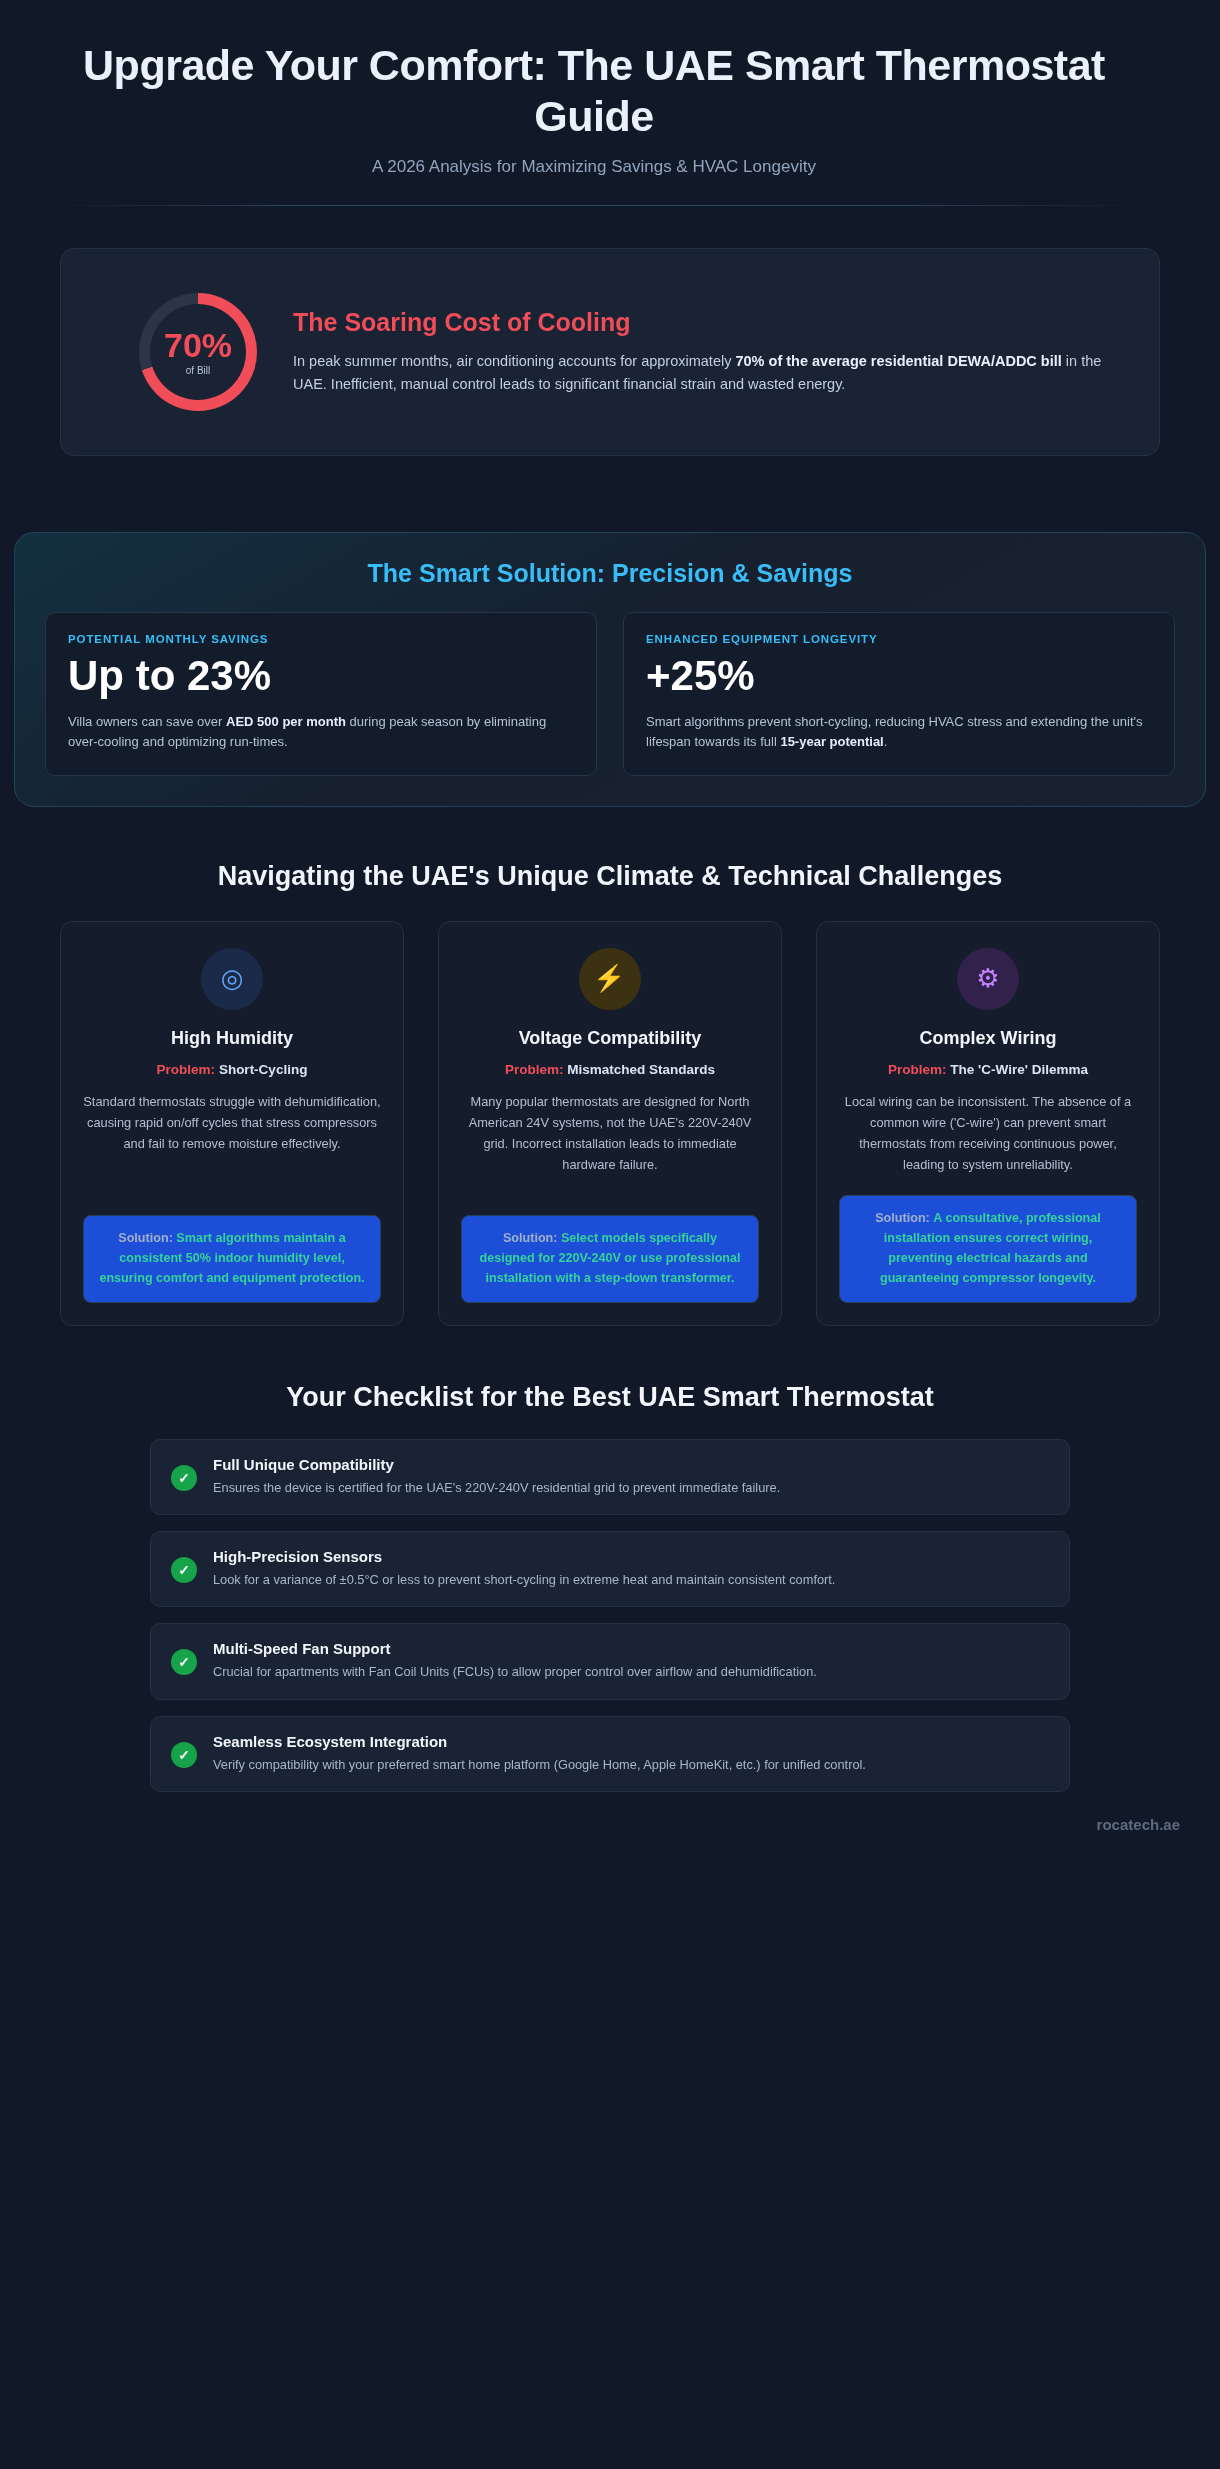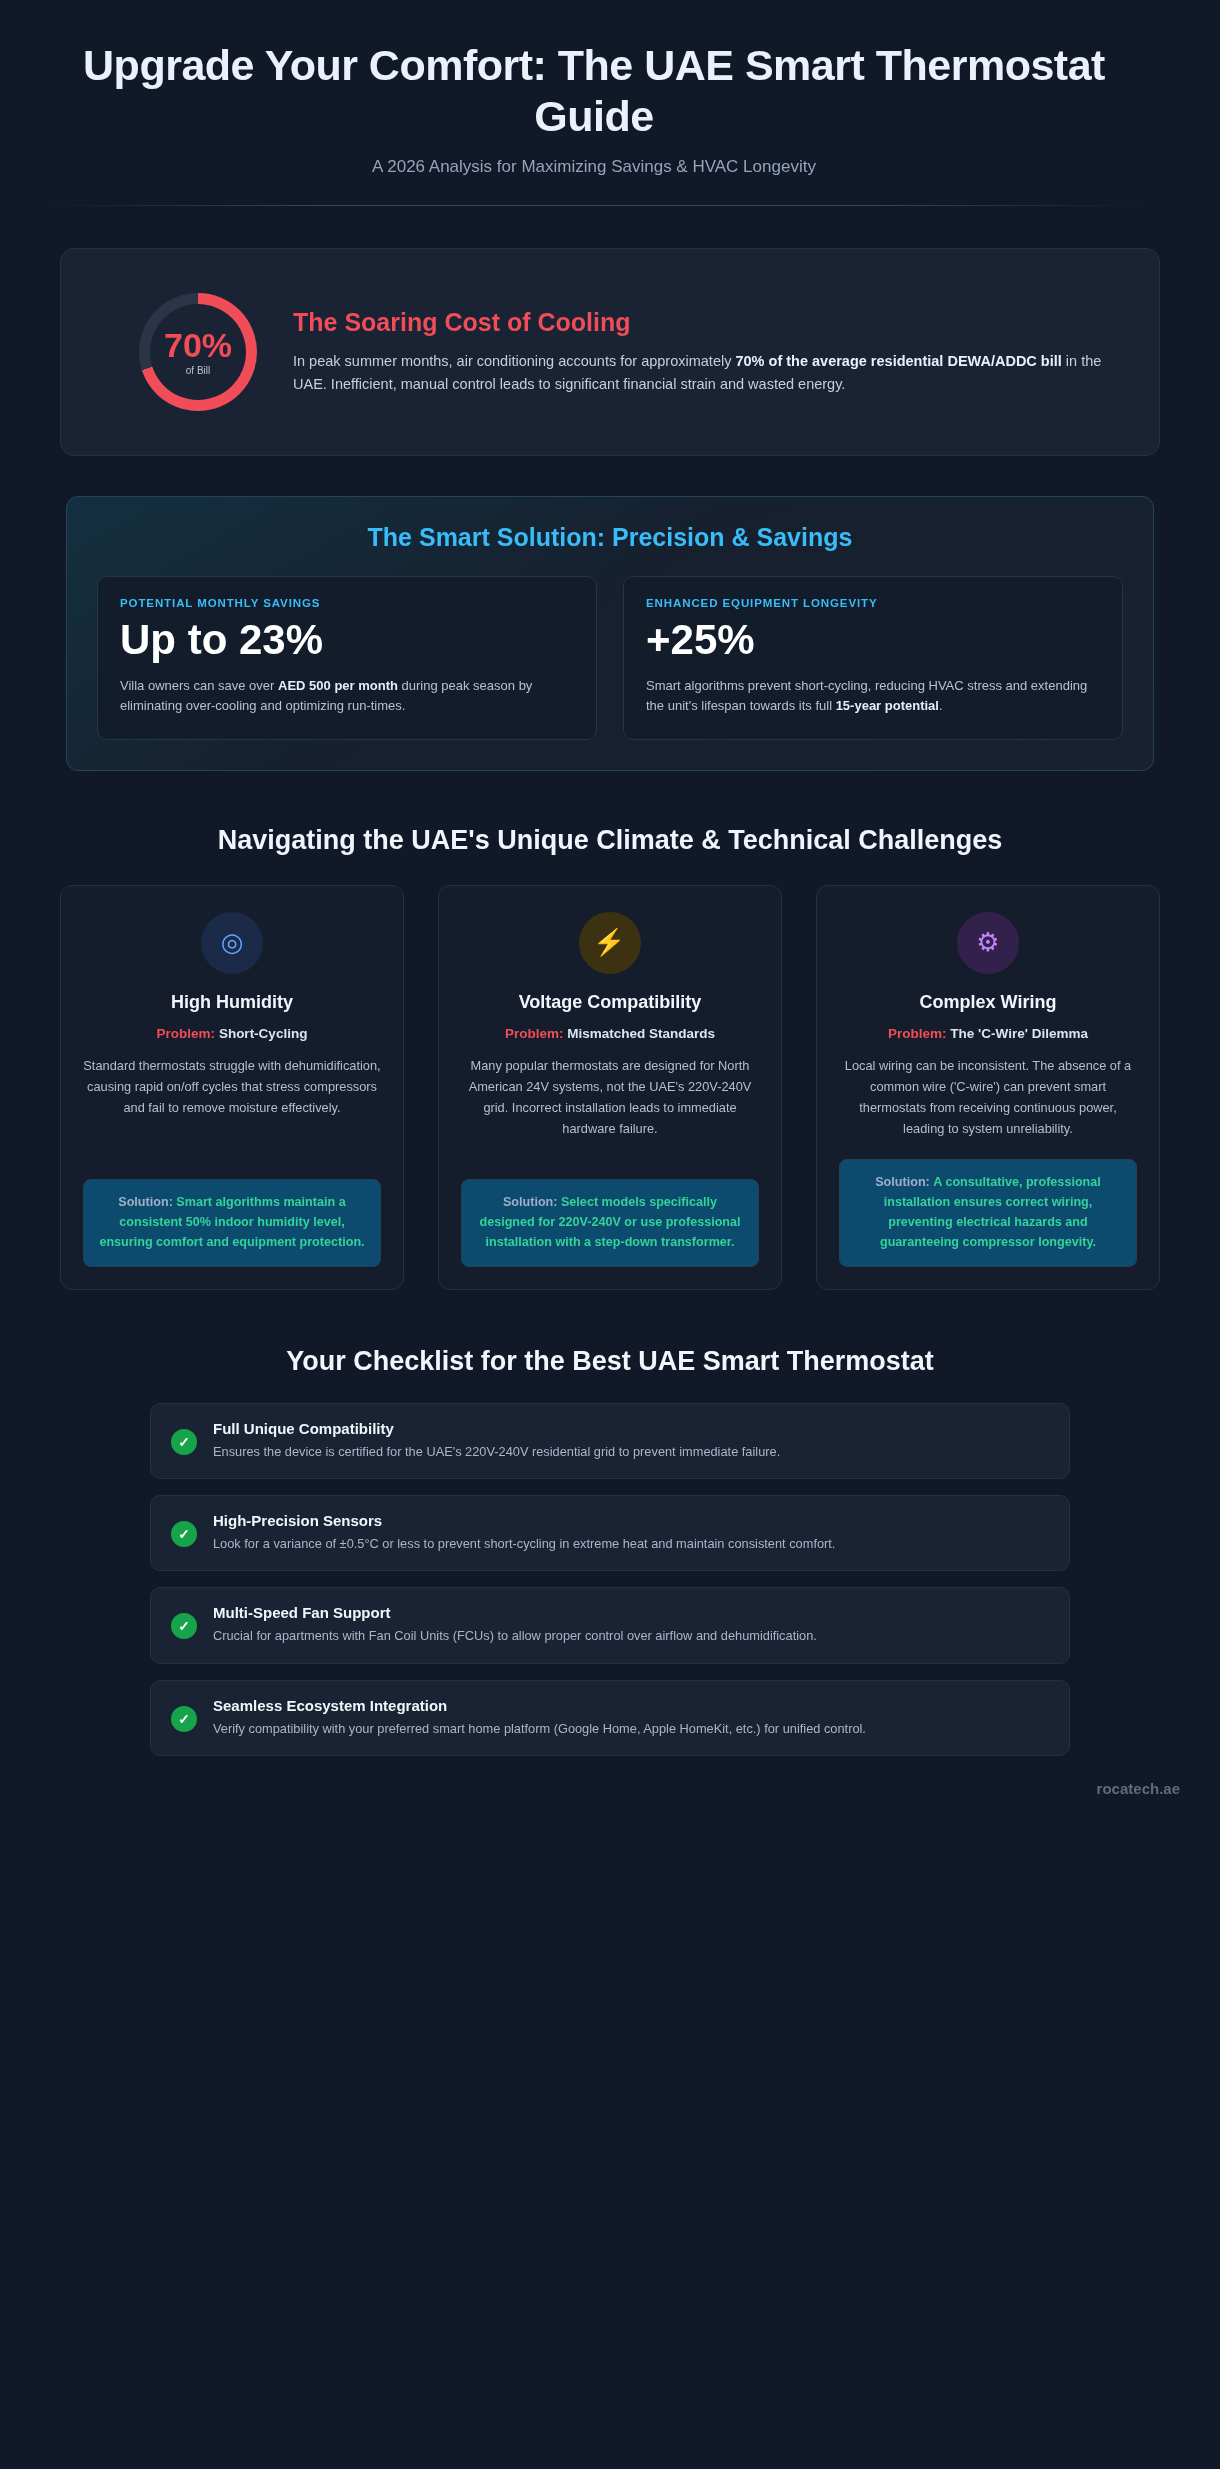"The Smart Solution: Precision &" .solution { border-radius: 12px -> 20px; margin: 40px auto 0 auto -> 76px auto 0 auto; width: 1088px -> 1192px }
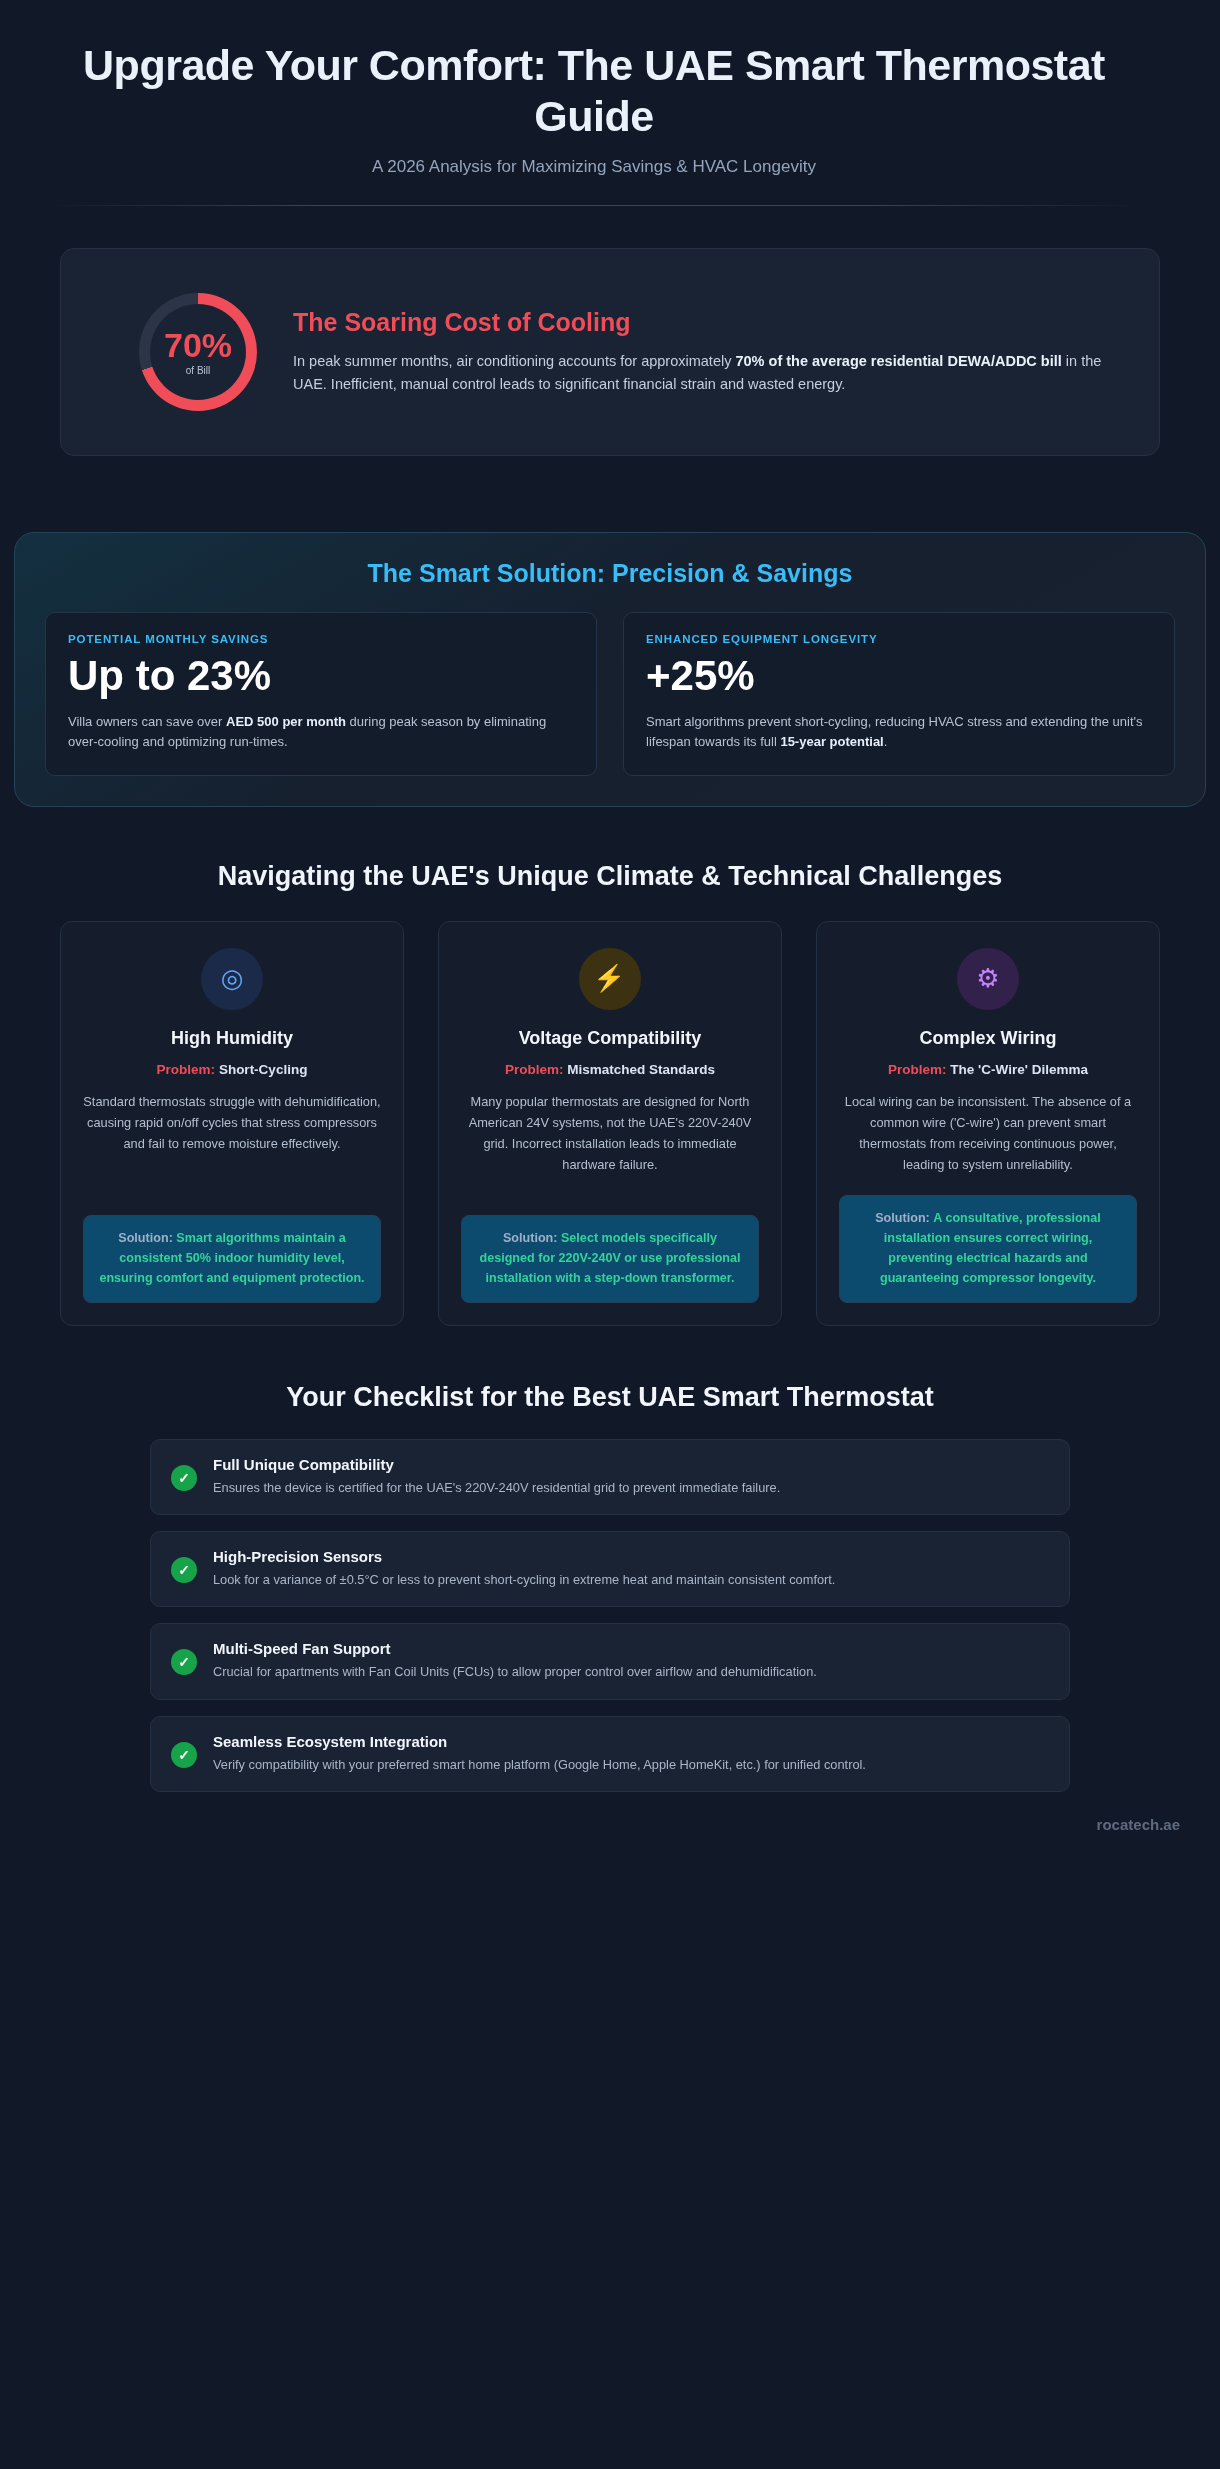"Solution: A consultative, professional" .chal-solution { background: #0c4a6e -> #1d4ed8 }
